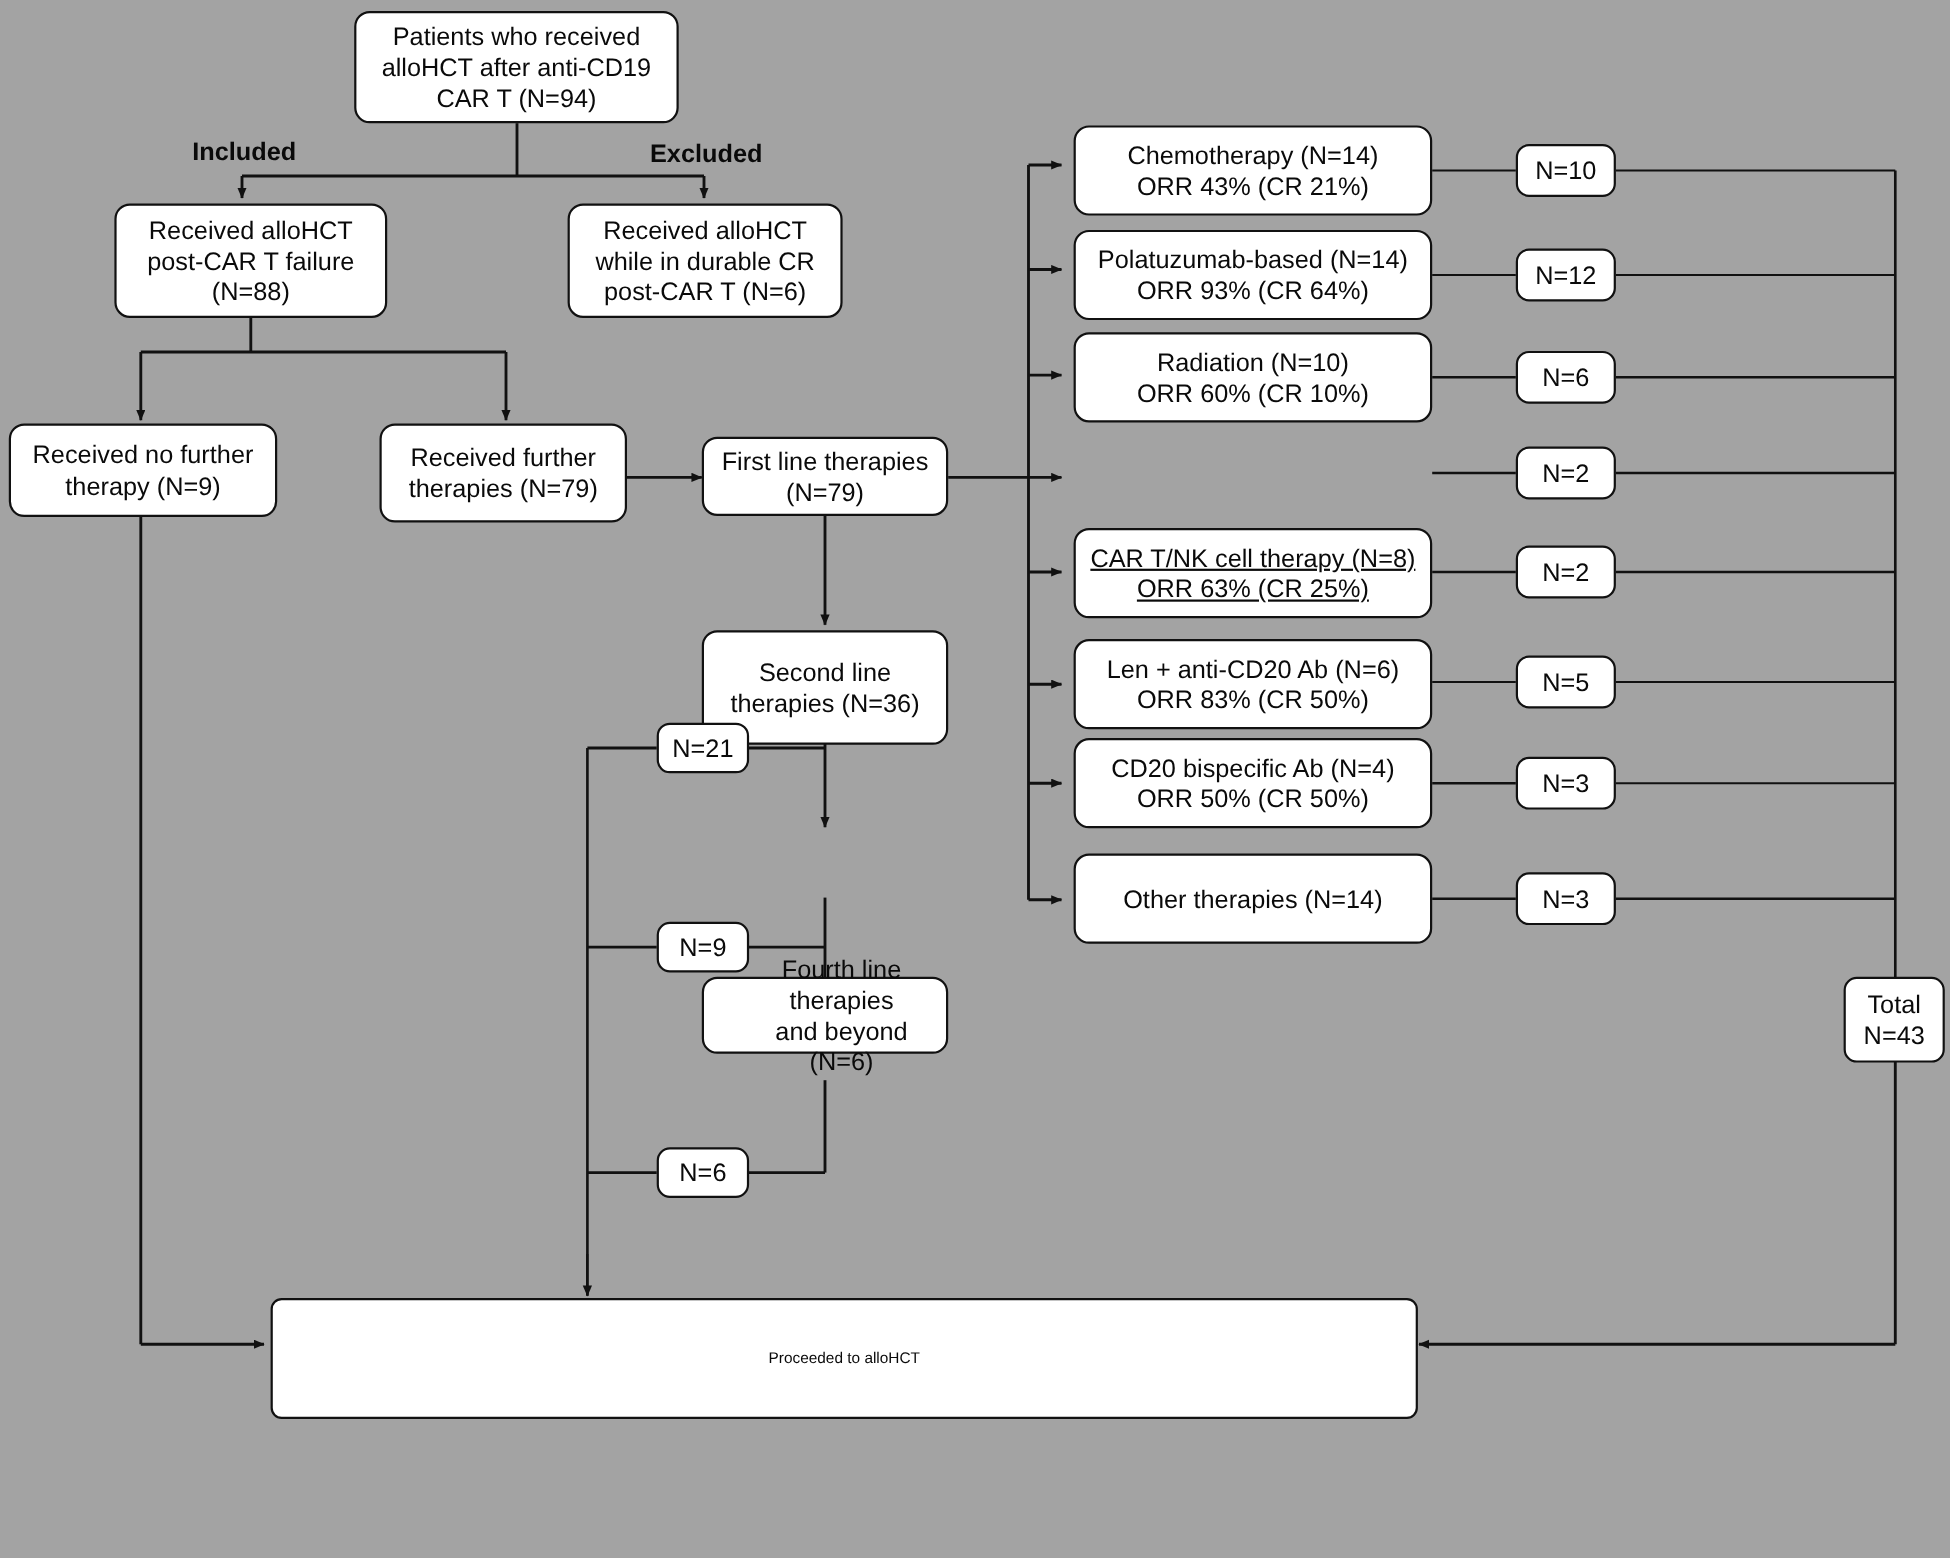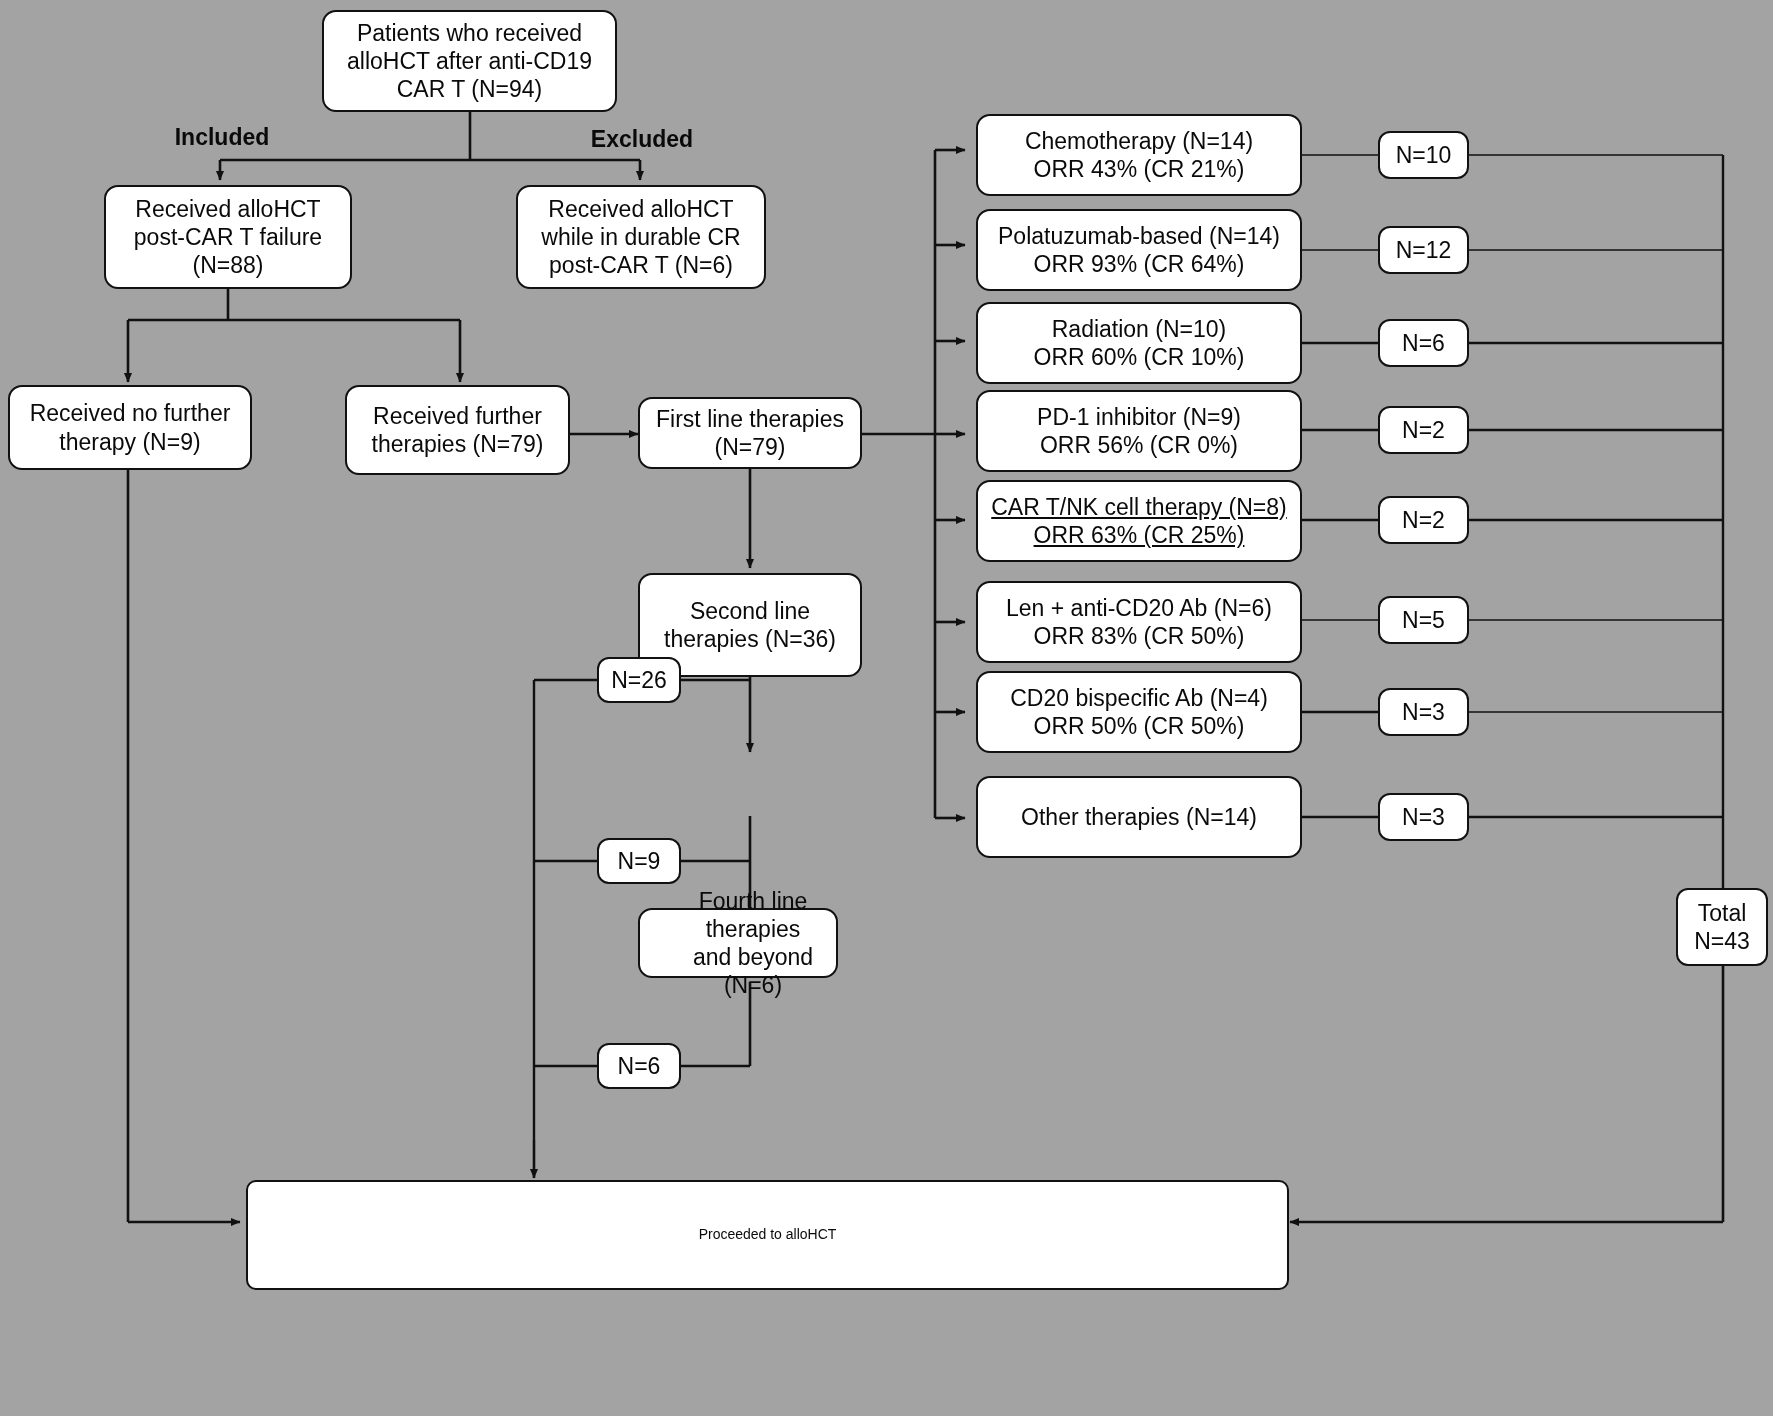"PD-1 inhibitor (N=9)" div.node { html: <div> <span>PD-1 inhibitor (N=9) ORR 56% (CR 0%)</span> </div> -> none }
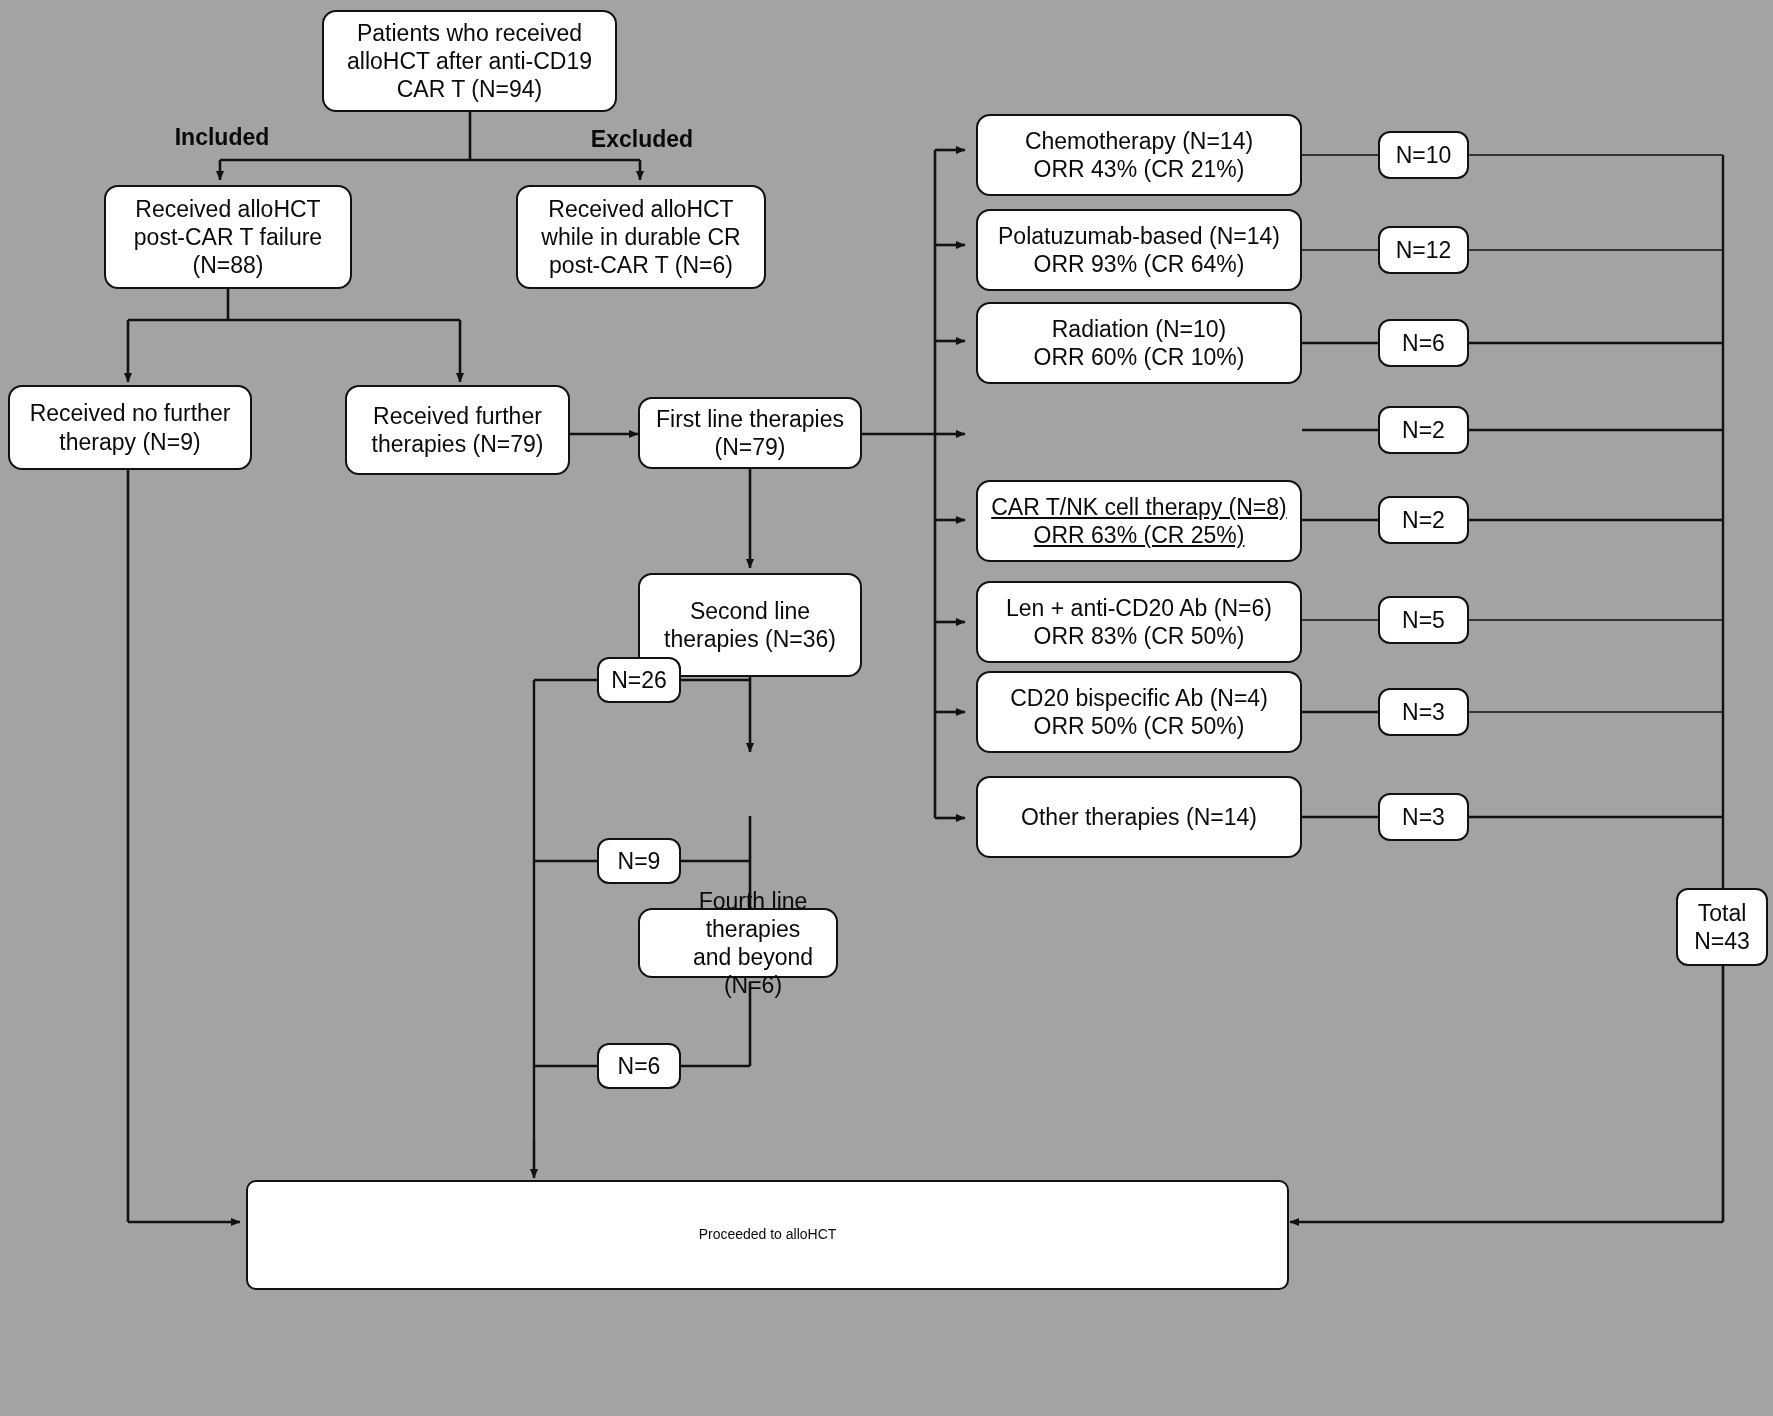"N=26" span.node-text { text: 26 -> 21 }
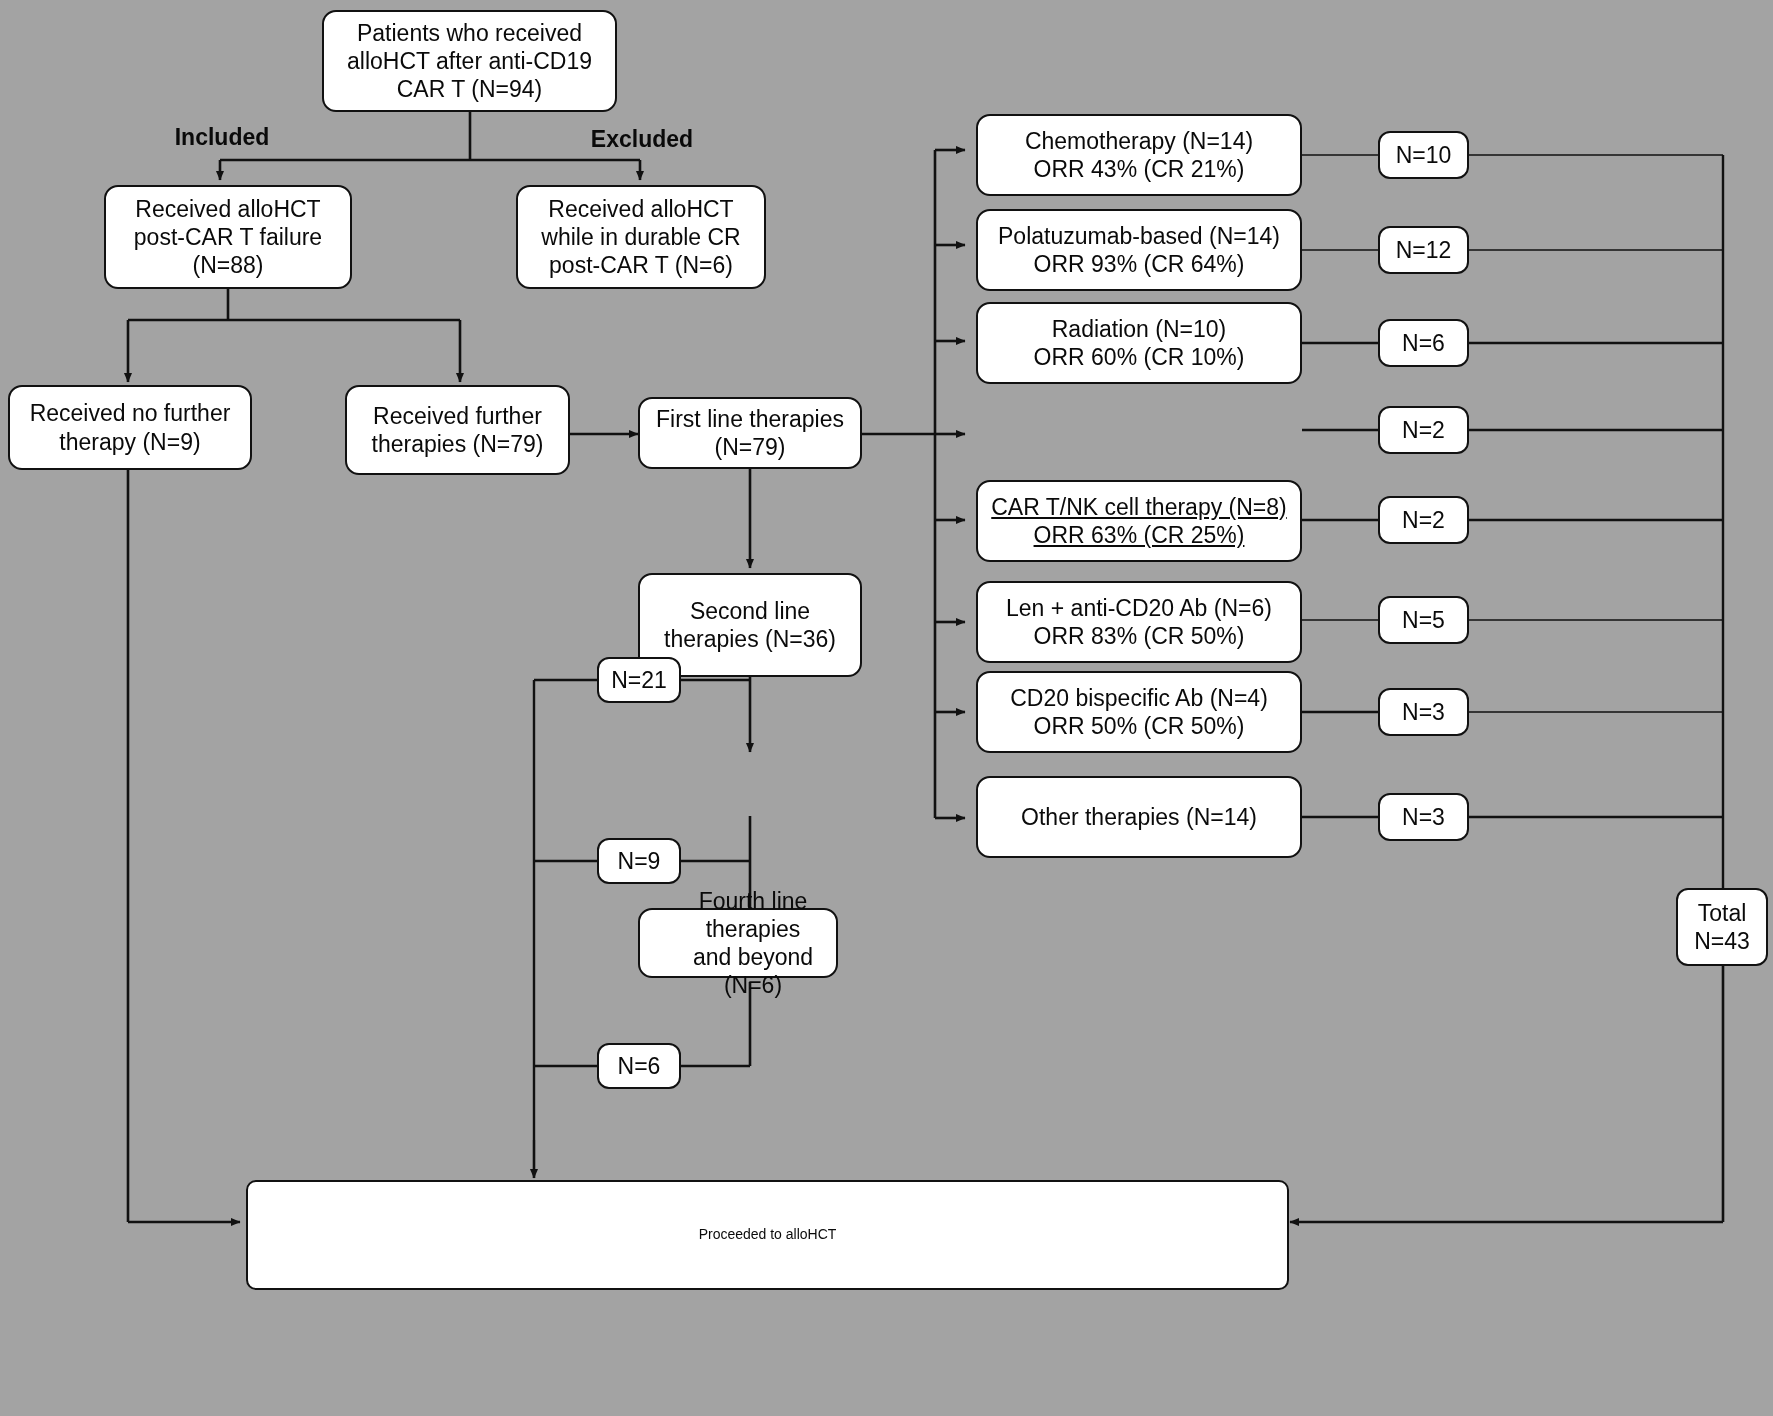"Fourth line therapies" div.node { top: 908px -> 888px; width: 200px -> 224px }
